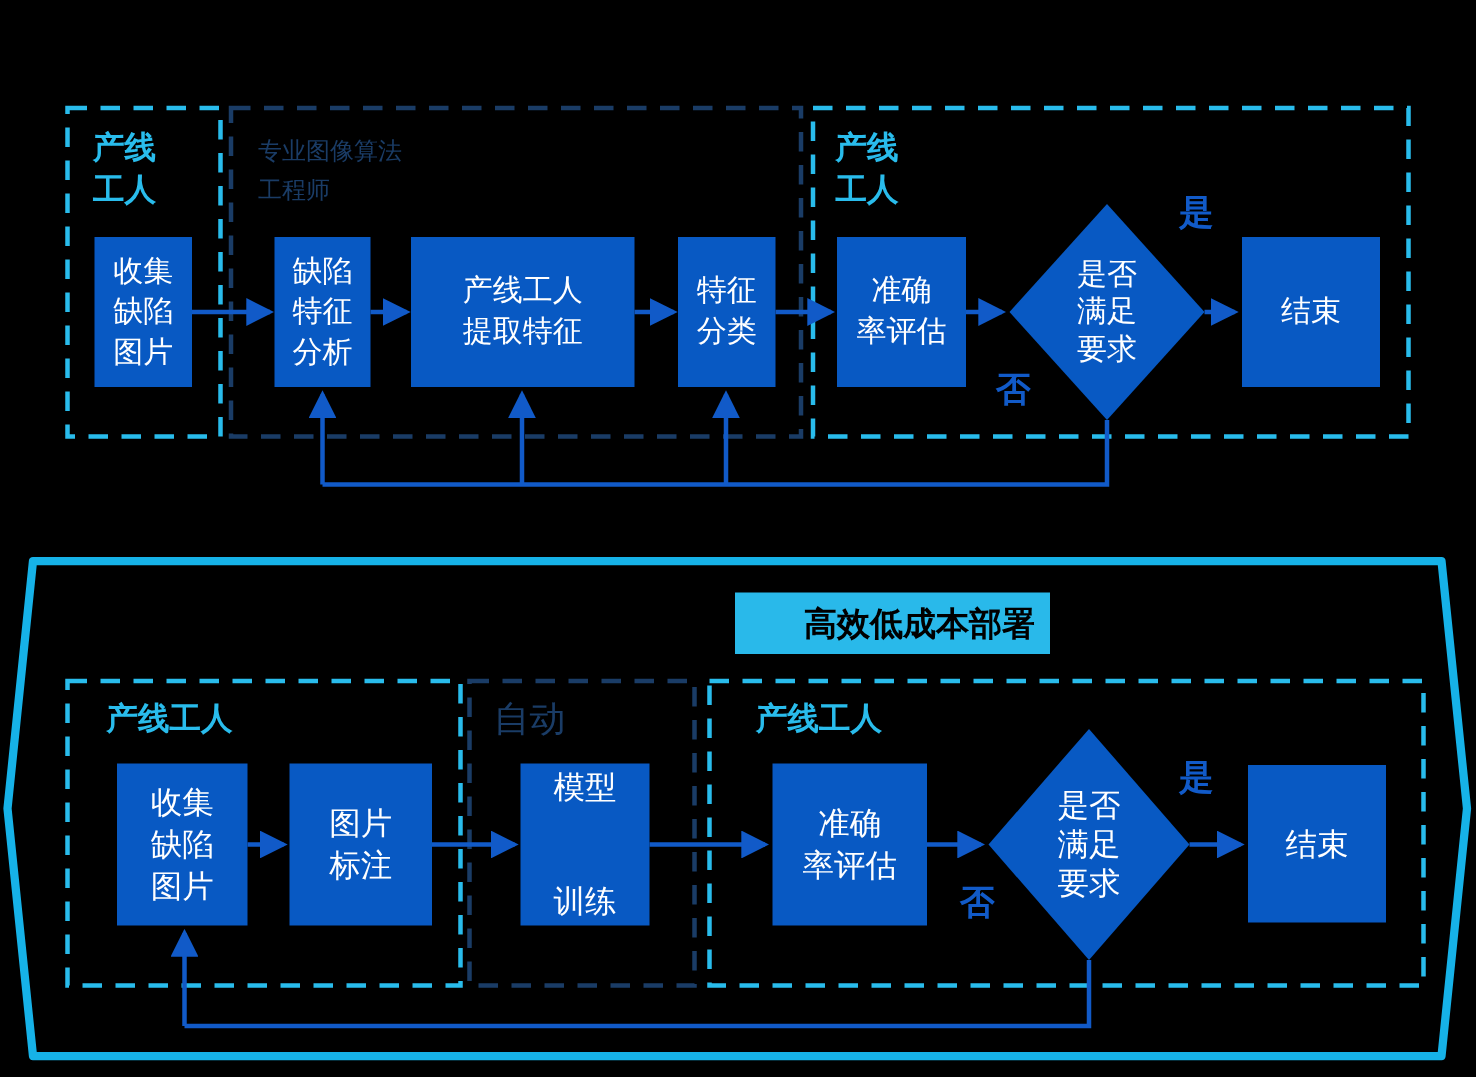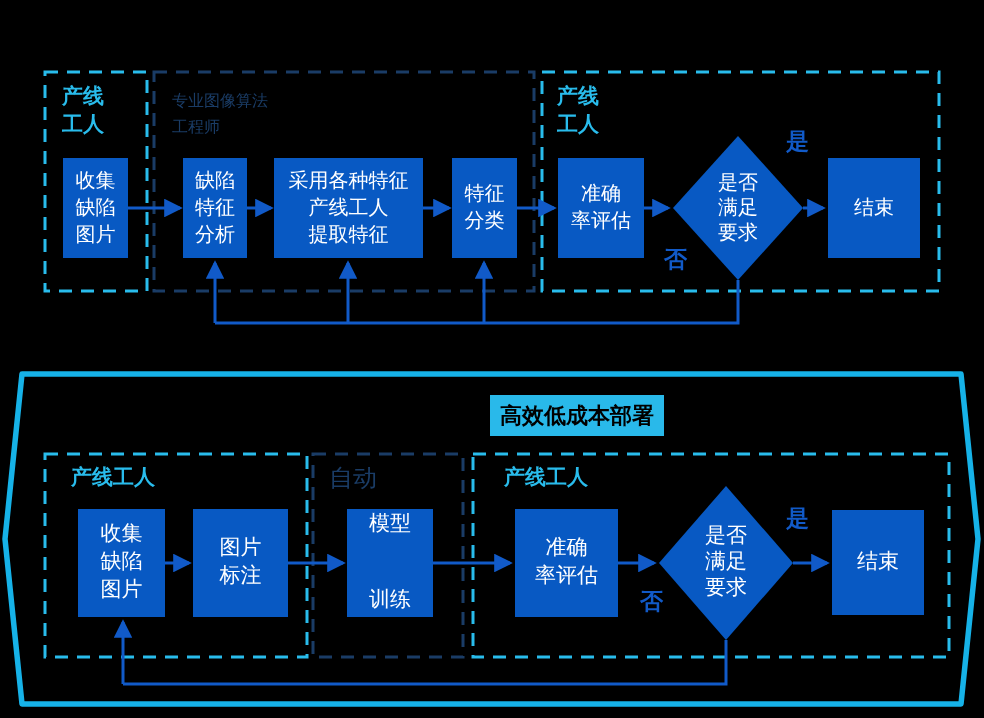"产线" .stage { font-family: Liberation Mono, monospace -> Liberation Serif, serif }
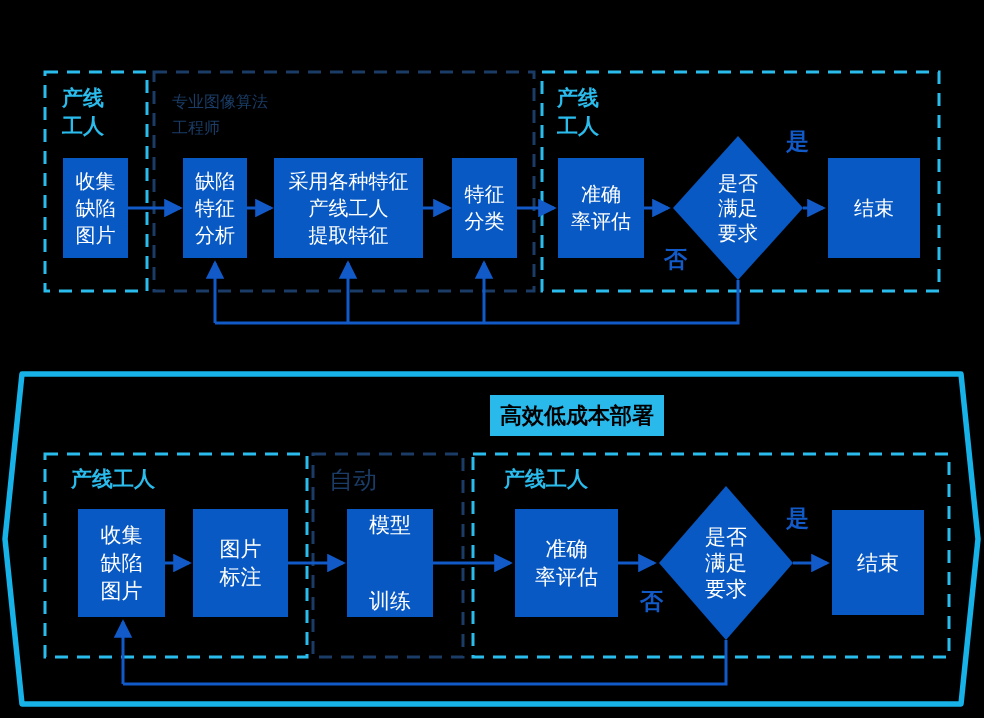"采用各种特征" span { html: <span>采用各种特征</span> -> none }
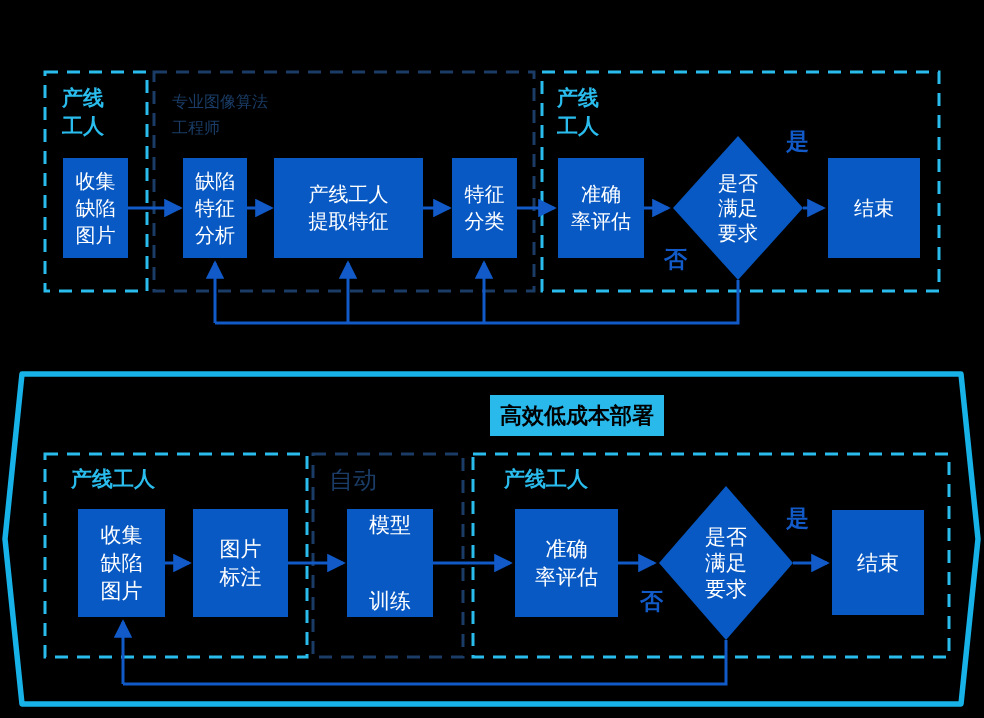"高效低成本部署" .banner { padding-left: none -> 36px }
